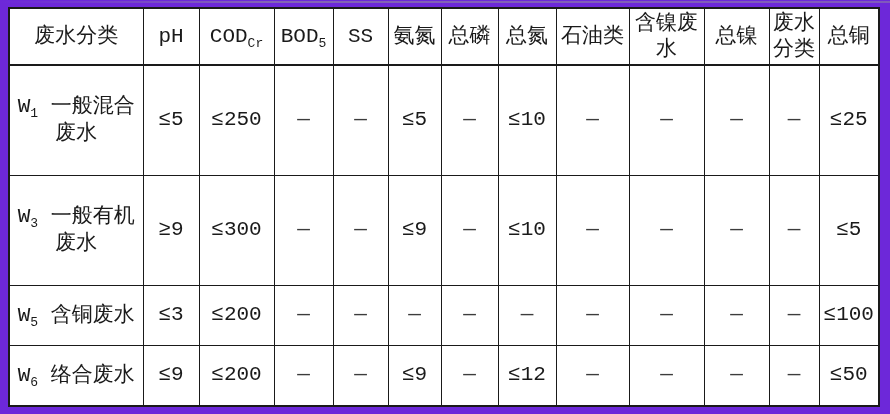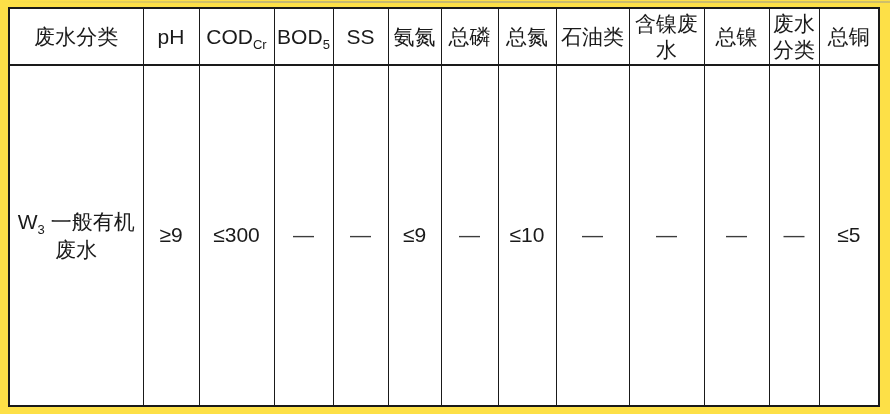"废水分类" .page { background: #fde047 -> #6d28d9; font-family: Liberation Sans, sans-serif -> Liberation Mono, monospace }
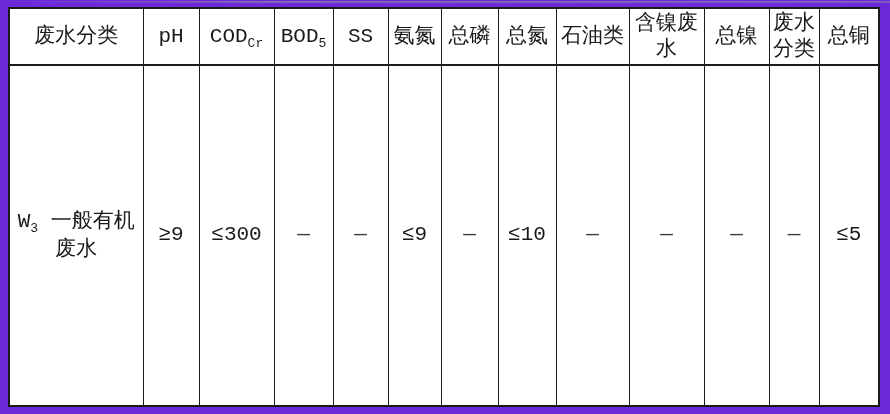"W1 一般混合废水" tr.tall { html: none -> <tr> <td>W<sub>1</sub> 一般混合废水</td> <td>≤5</td> <td>≤250</td> <td>—</td> <td>—</td> <td>≤5</td> <td>—</td> <td>≤10</td> <td>—</td> <td>—</td> <td>—</td> <td>—</td> <td>≤25</td> </tr> }
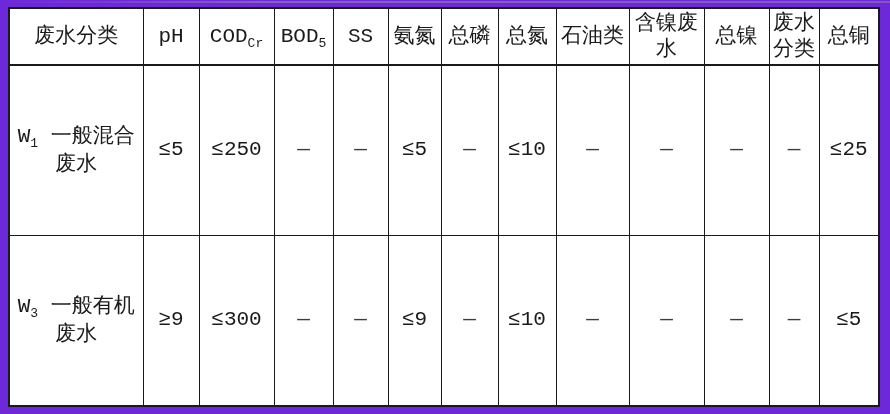"W5 含铜废水" tr { html: none -> <tr> <td>W<sub>5</sub> 含铜废水</td> <td>≤3</td> <td>≤200</td> <td>—</td> <td>—</td> <td>—</td> <td>—</td> <td>—</td> <td>—</td> <td>—</td> <td>—</td> <td>—</td> <td>≤100</td> </tr> }
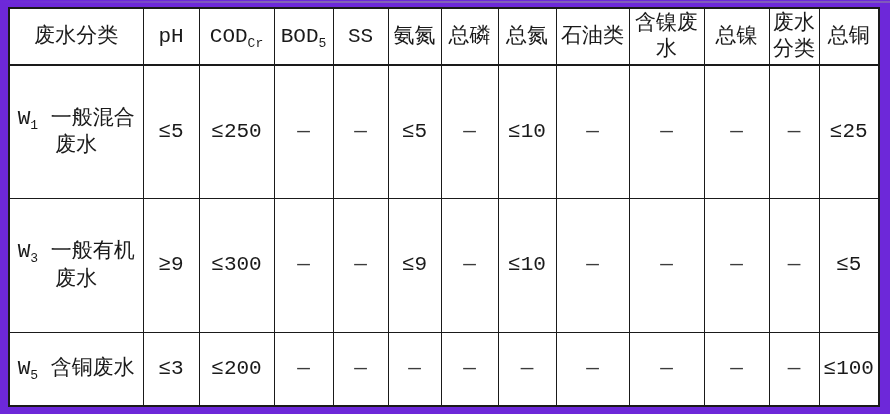"W6 络合废水" tr { html: none -> <tr> <td>W<sub>6</sub> 络合废水</td> <td>≤9</td> <td>≤200</td> <td>—</td> <td>—</td> <td>≤9</td> <td>—</td> <td>≤12</td> <td>—</td> <td>—</td> <td>—</td> <td>—</td> <td>≤50</td> </tr> }
